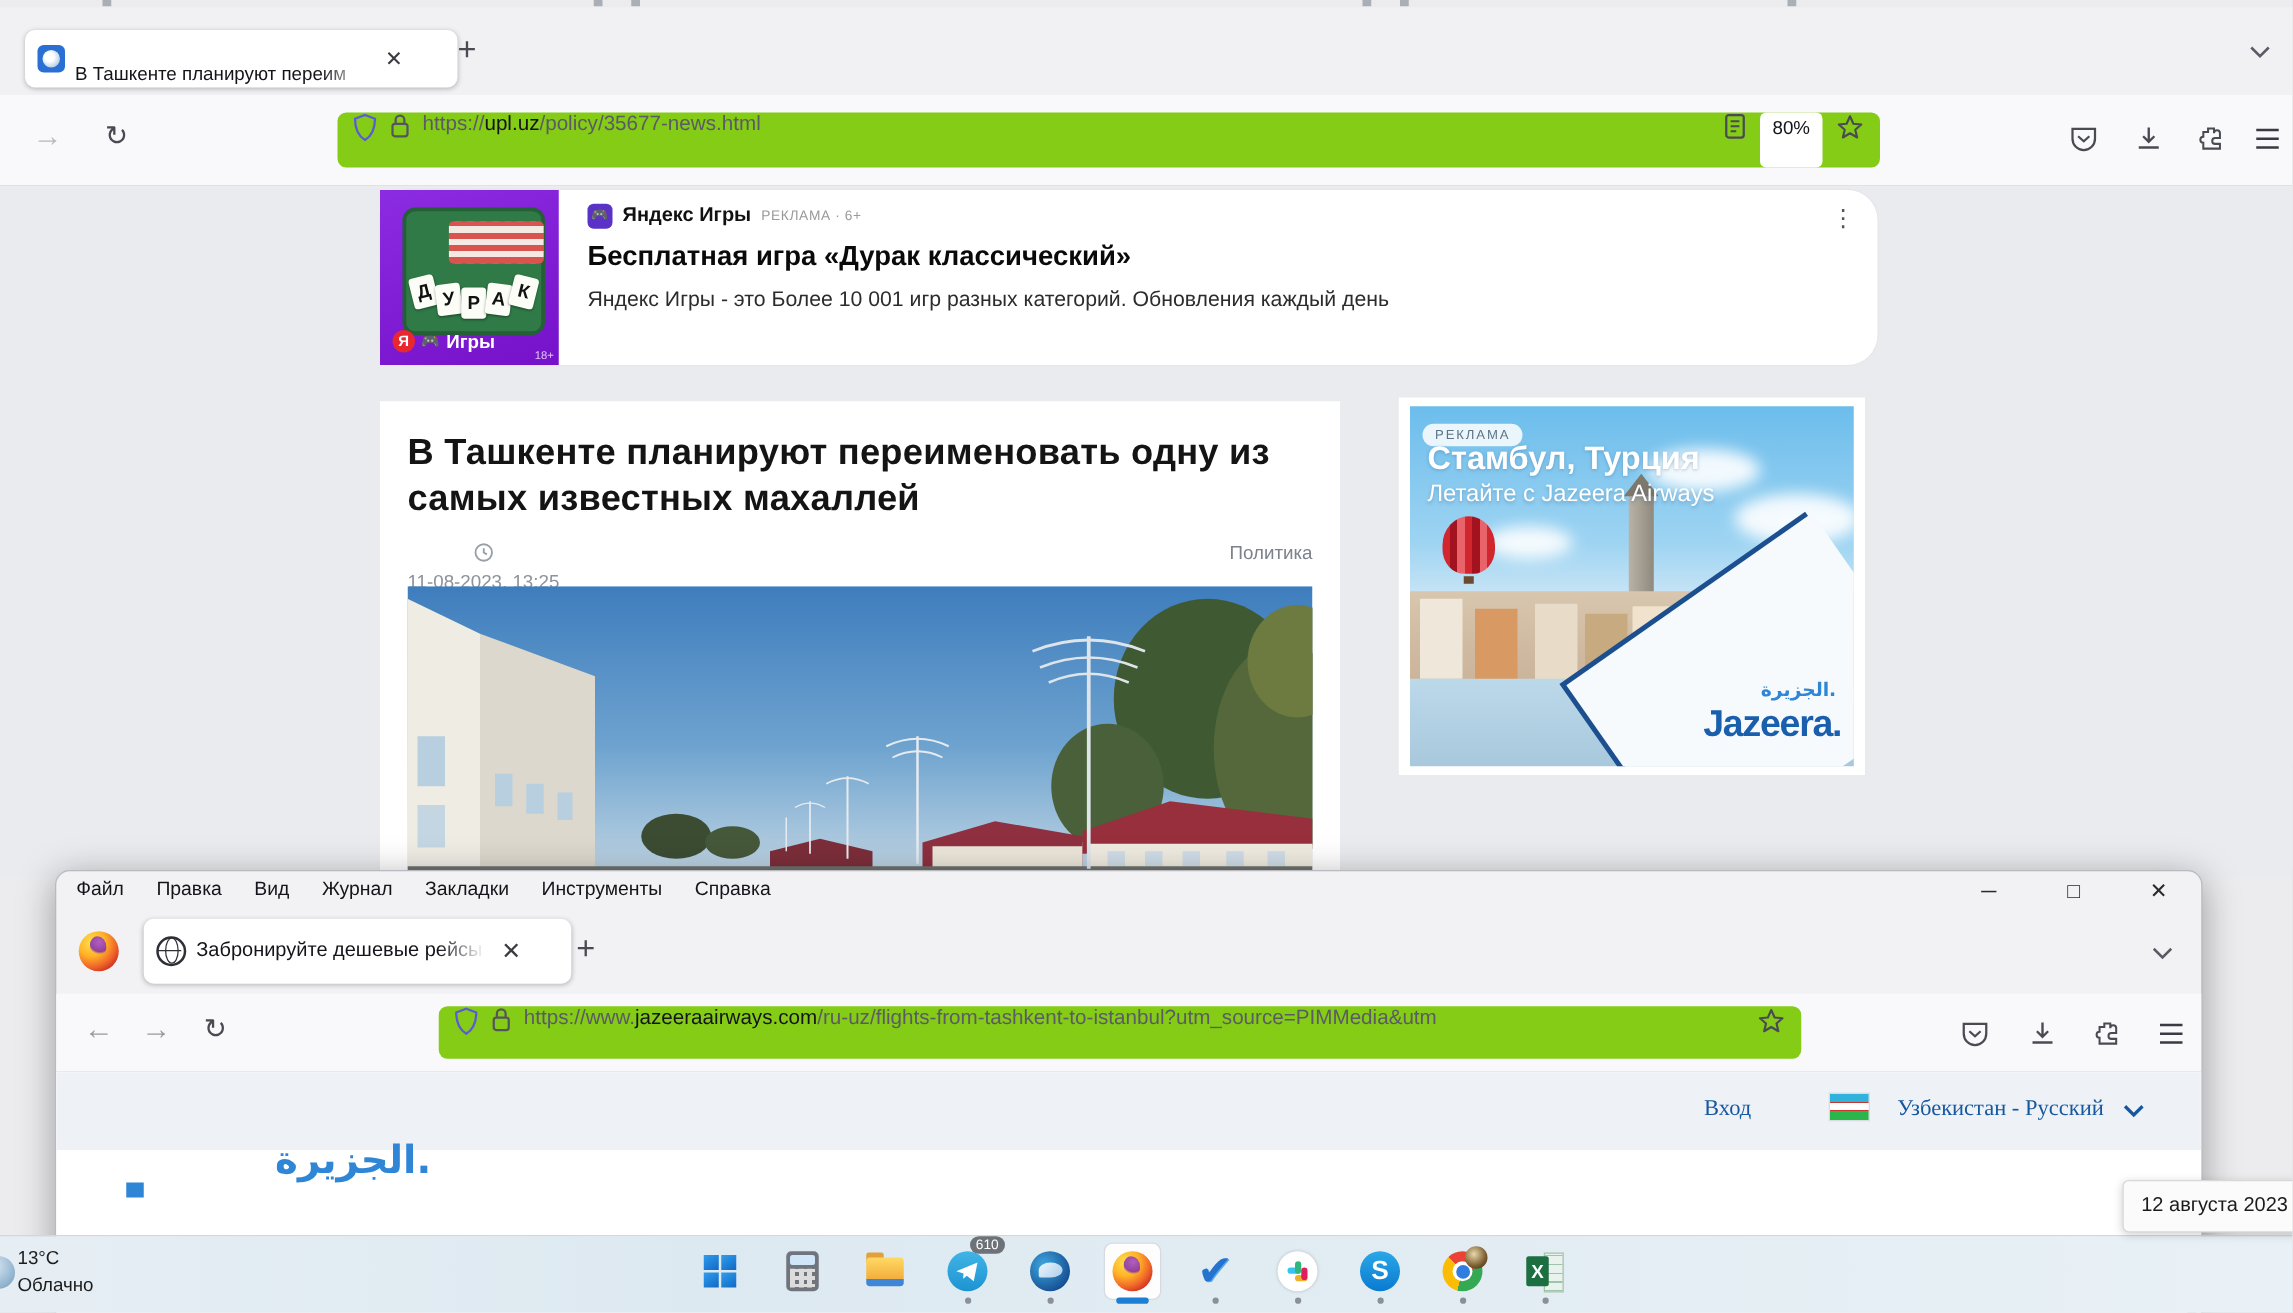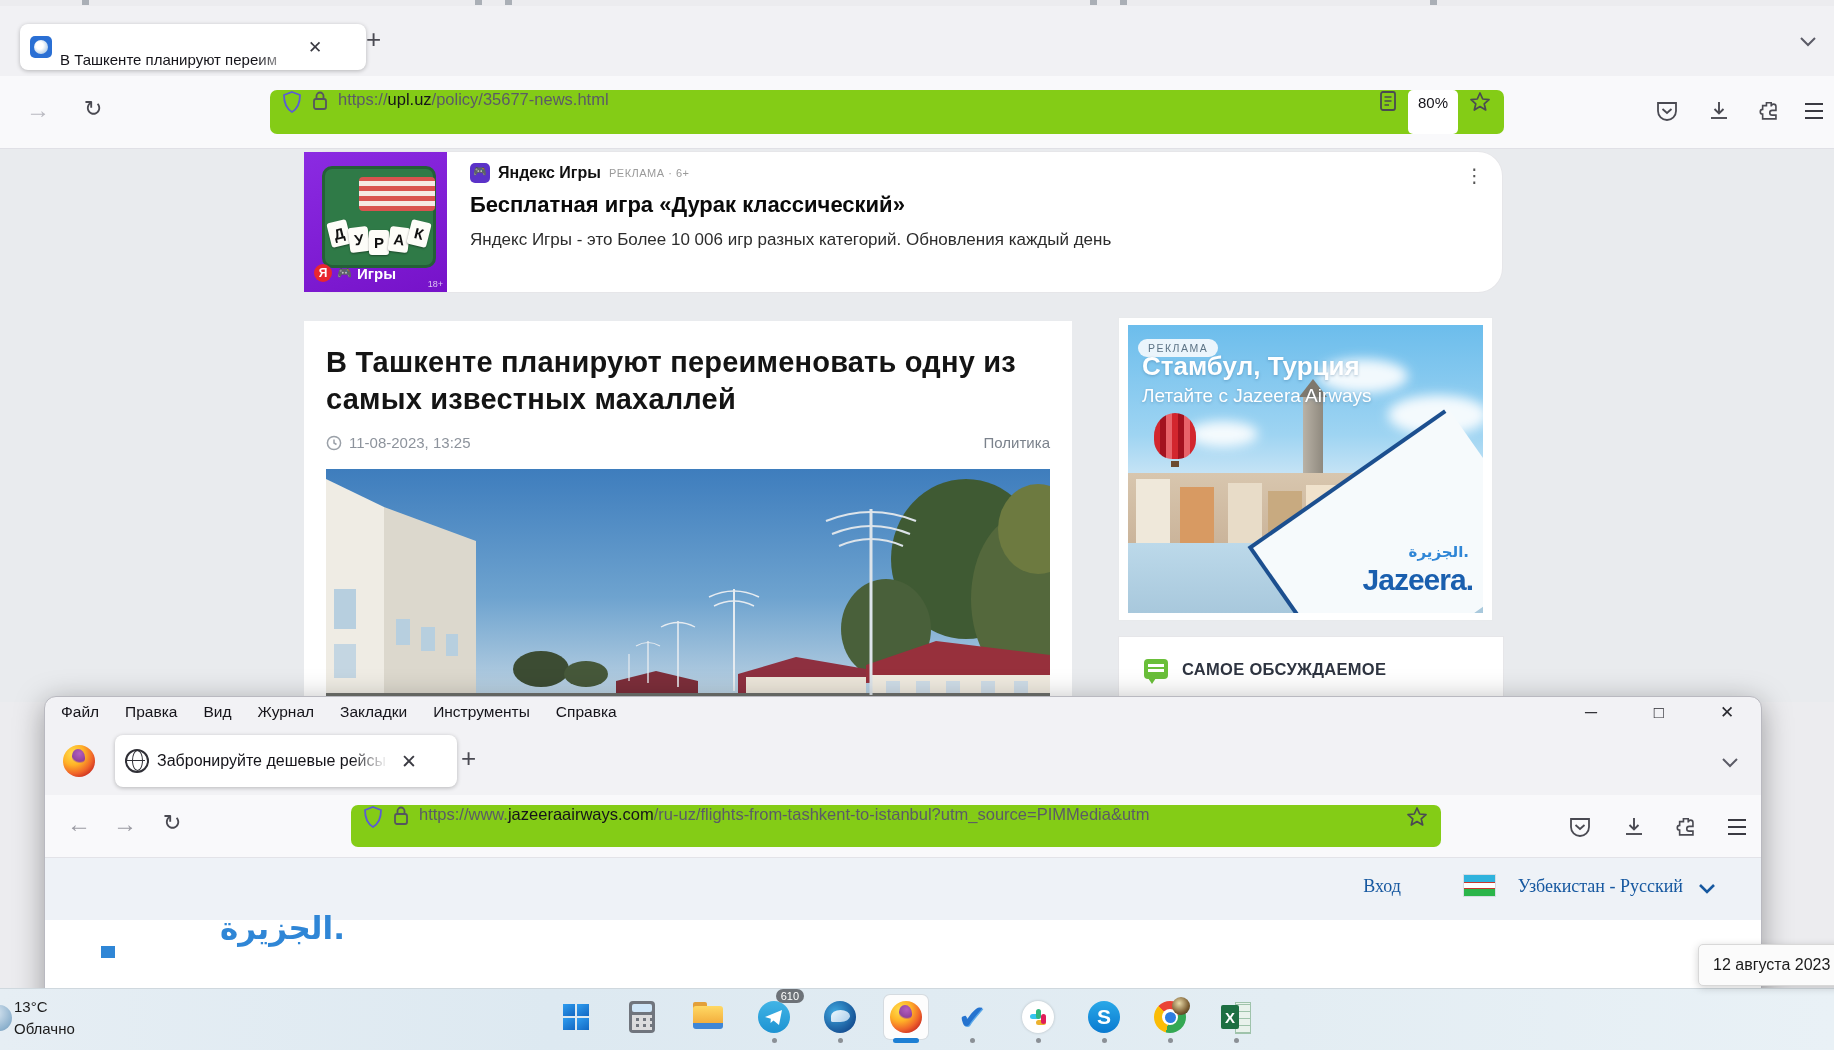"Яндекс Игры - это Более" div { text: 10 006 -> 10 001 }
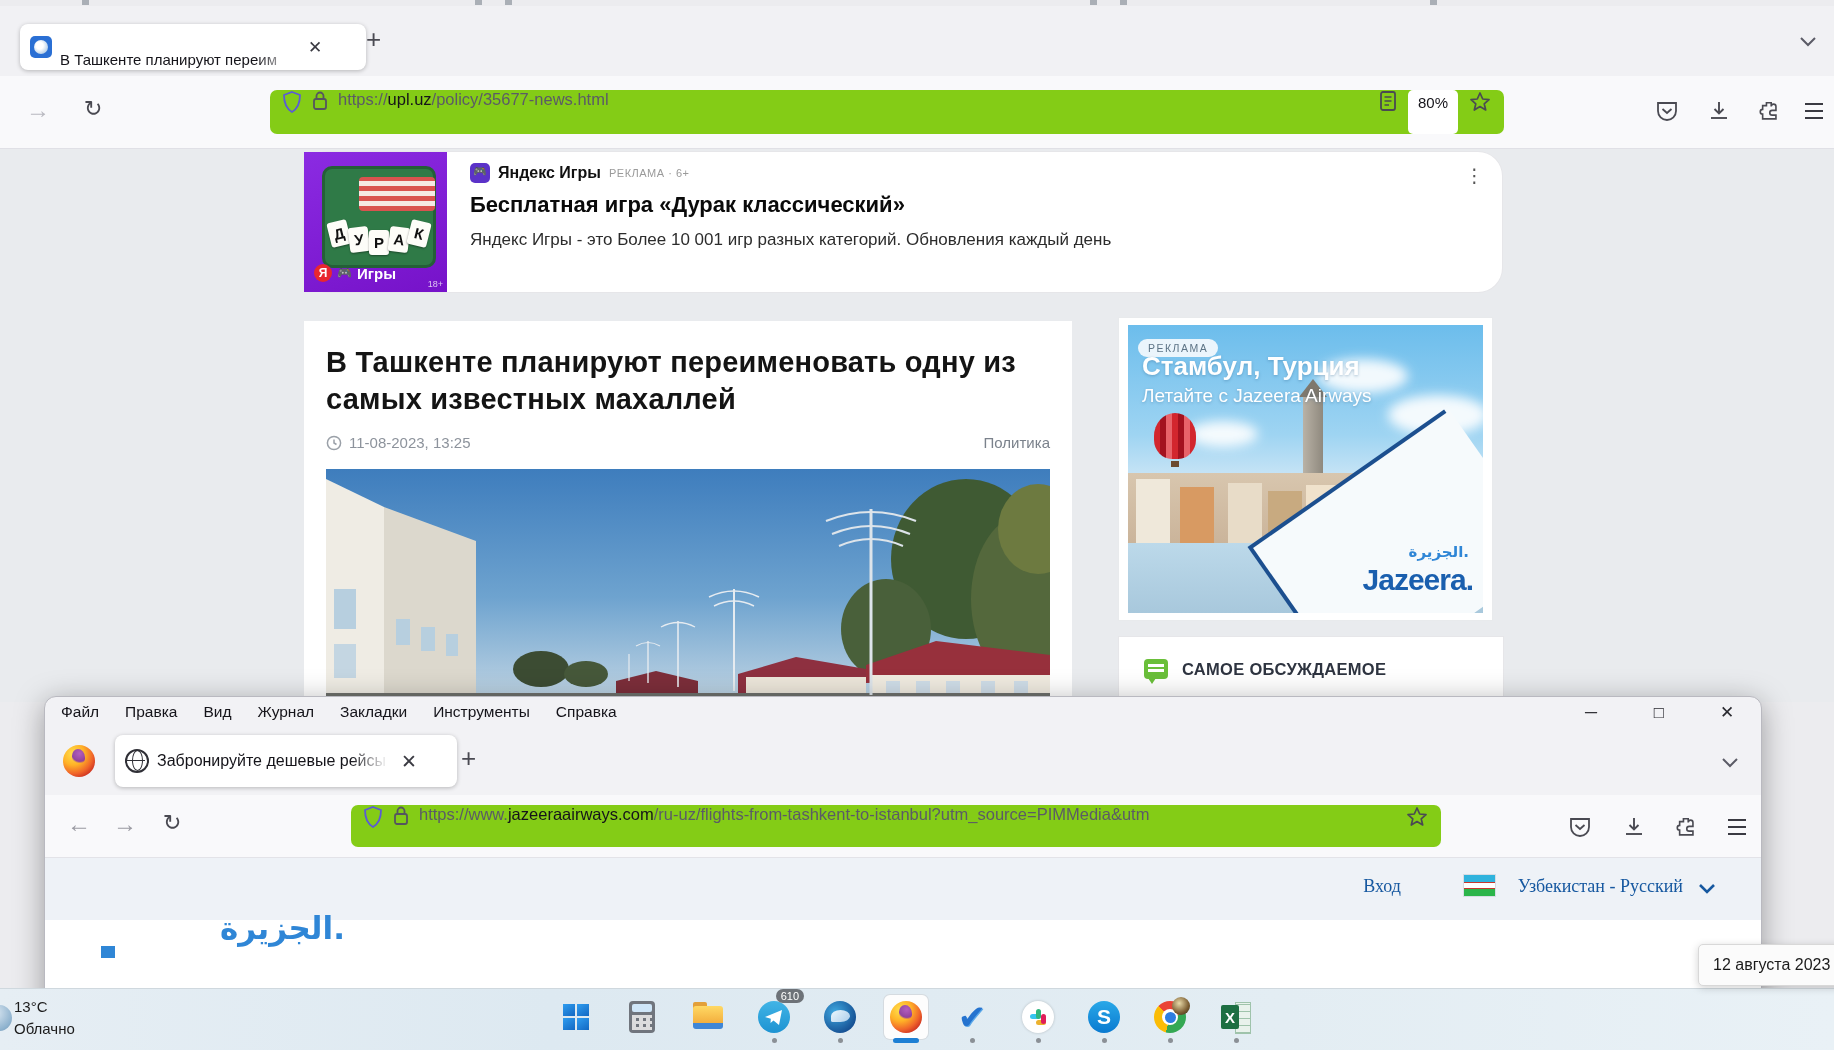"11-08-2023, 13:25" div.art-meta { flex-direction: none -> column }
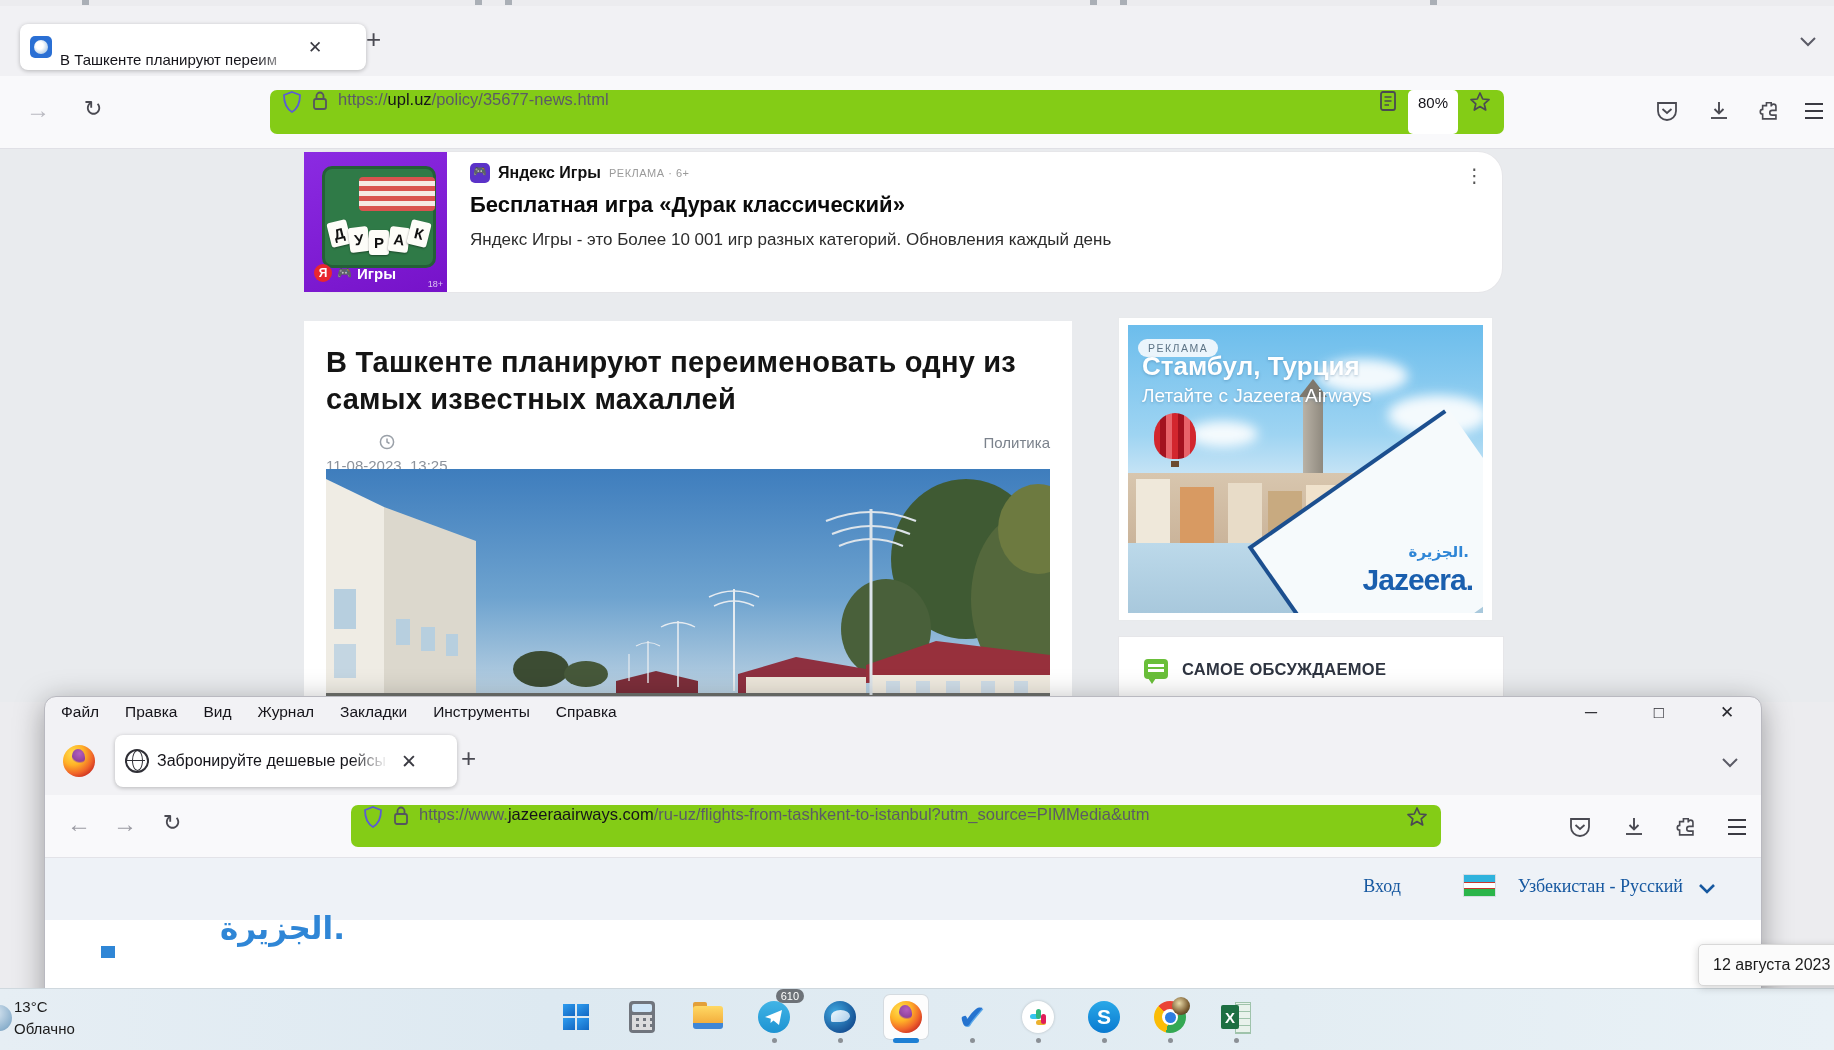"САМОЕ ОБСУЖДАЕМОЕ" div.card { html: <div> <div> <span></span> <span>САМОЕ ОБСУЖДАЕМОЕ</span> </div> </div> -> none }
